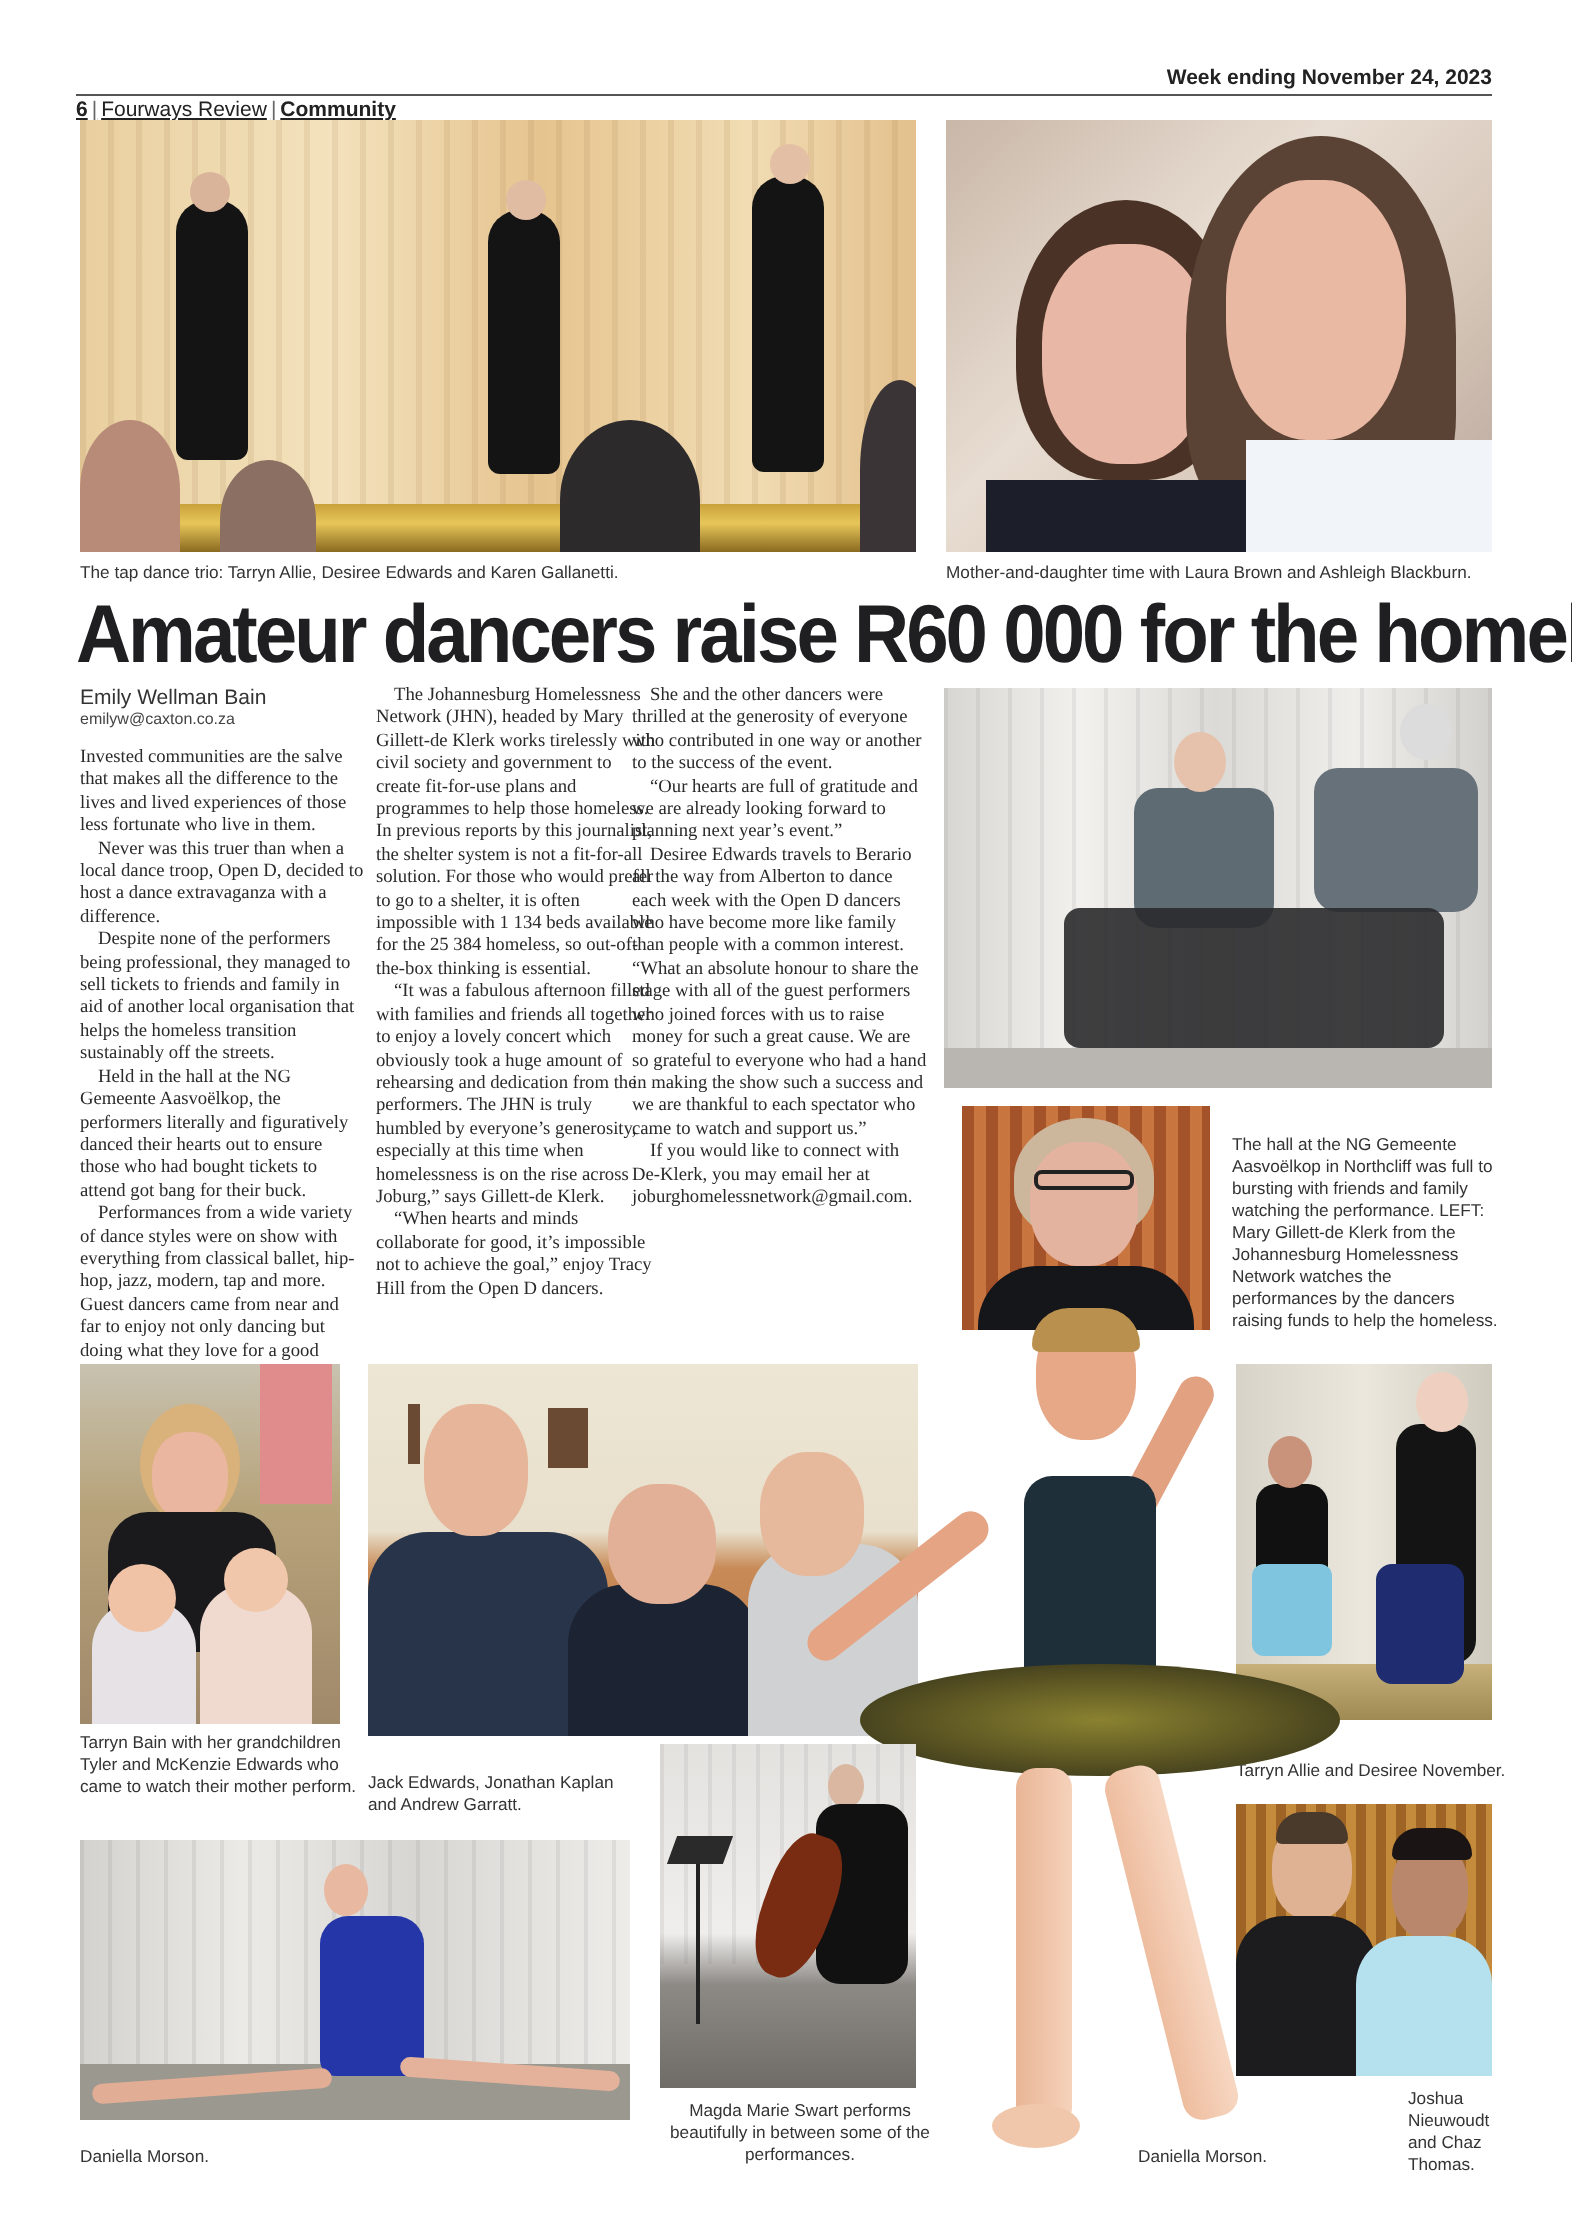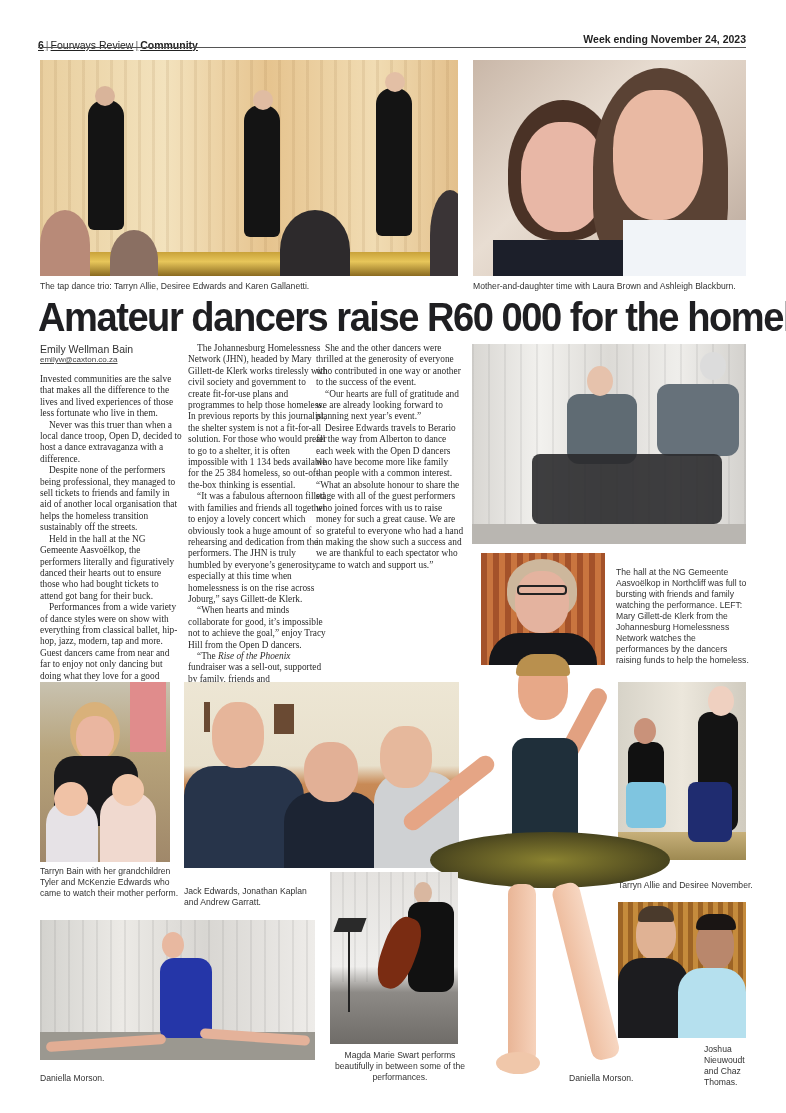"6 | Fourways Review |" .header .left { top: 6px -> 16px }
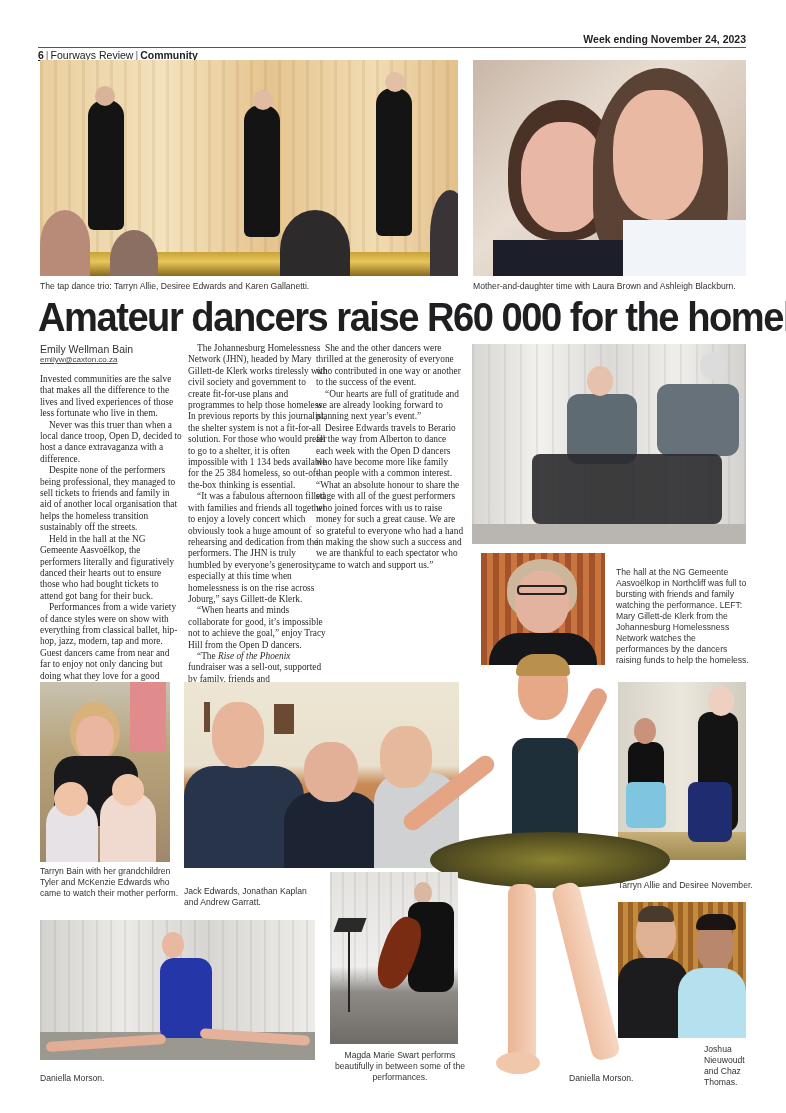"emilyw@caxton.co.za" .byline-email { text-decoration: underline -> none }
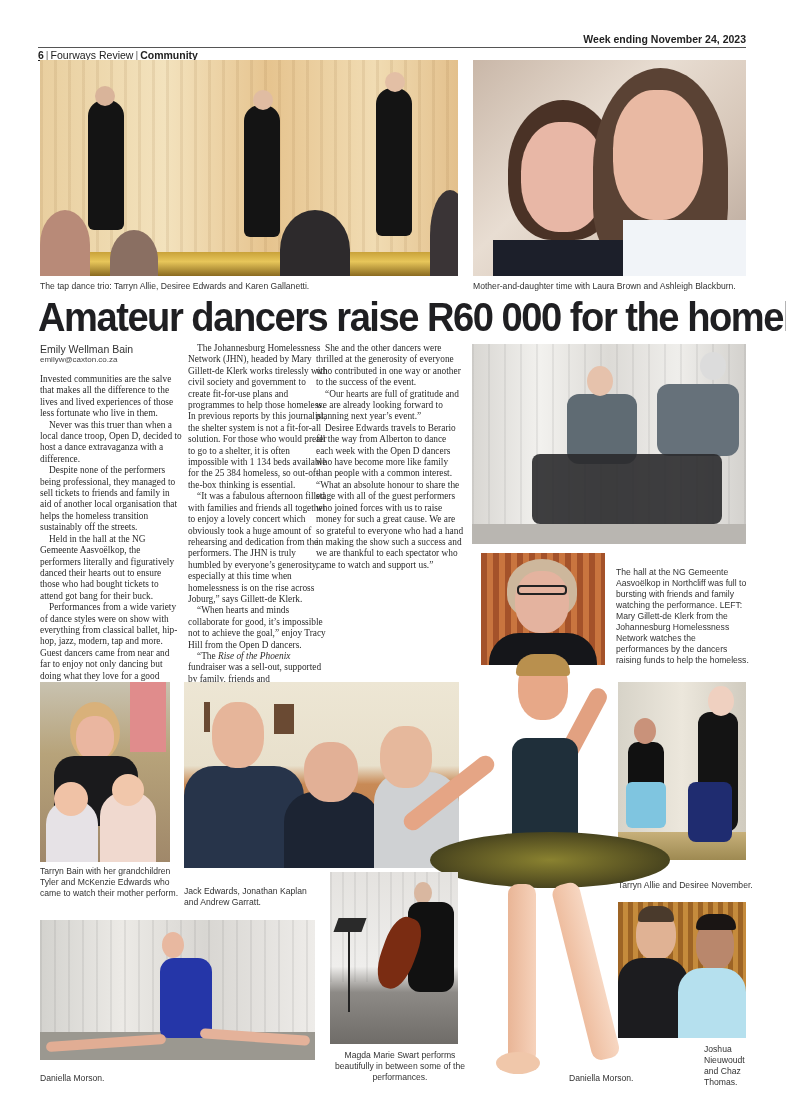"If you would like to" p { html: none -> <p>If you would like to connect with De-Klerk, you may email her at joburghomelessnetwork@gmail.com.</p> }
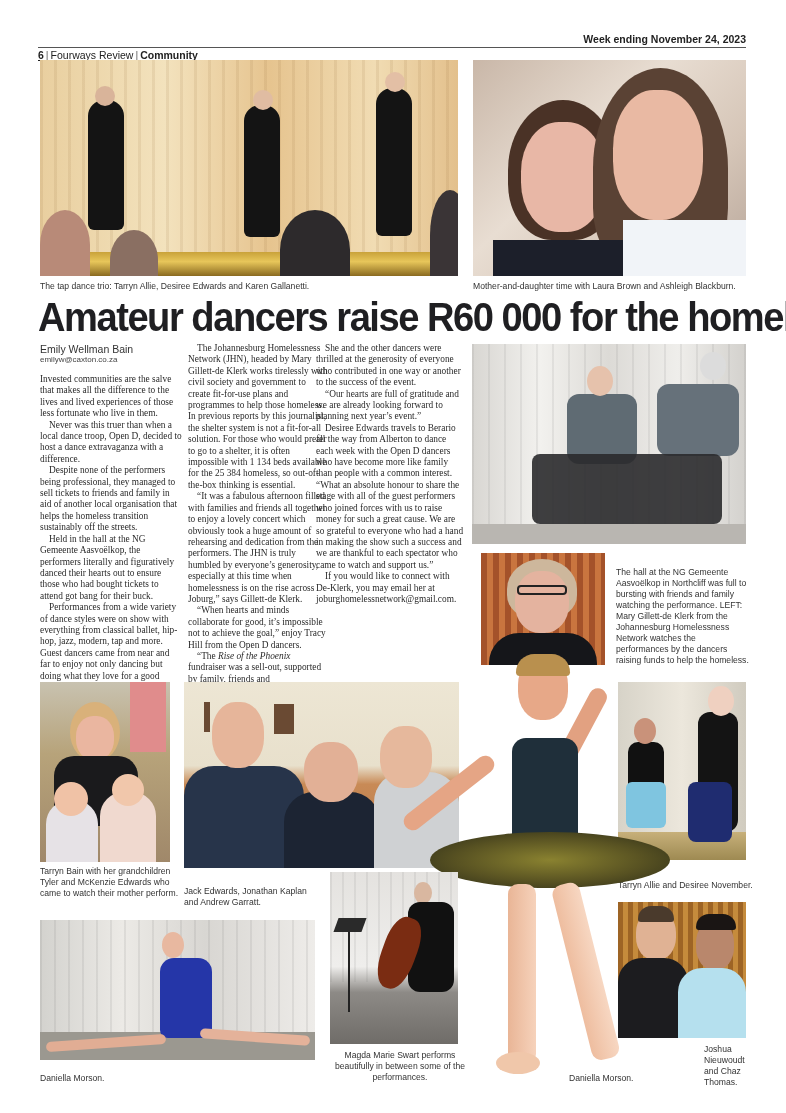"“The Rise of the Phoenix" p { html: <p>“The <em>Rise of the Phoenix</em> fundraiser was a sell-out, supported by family, friends and</p> -> none }
